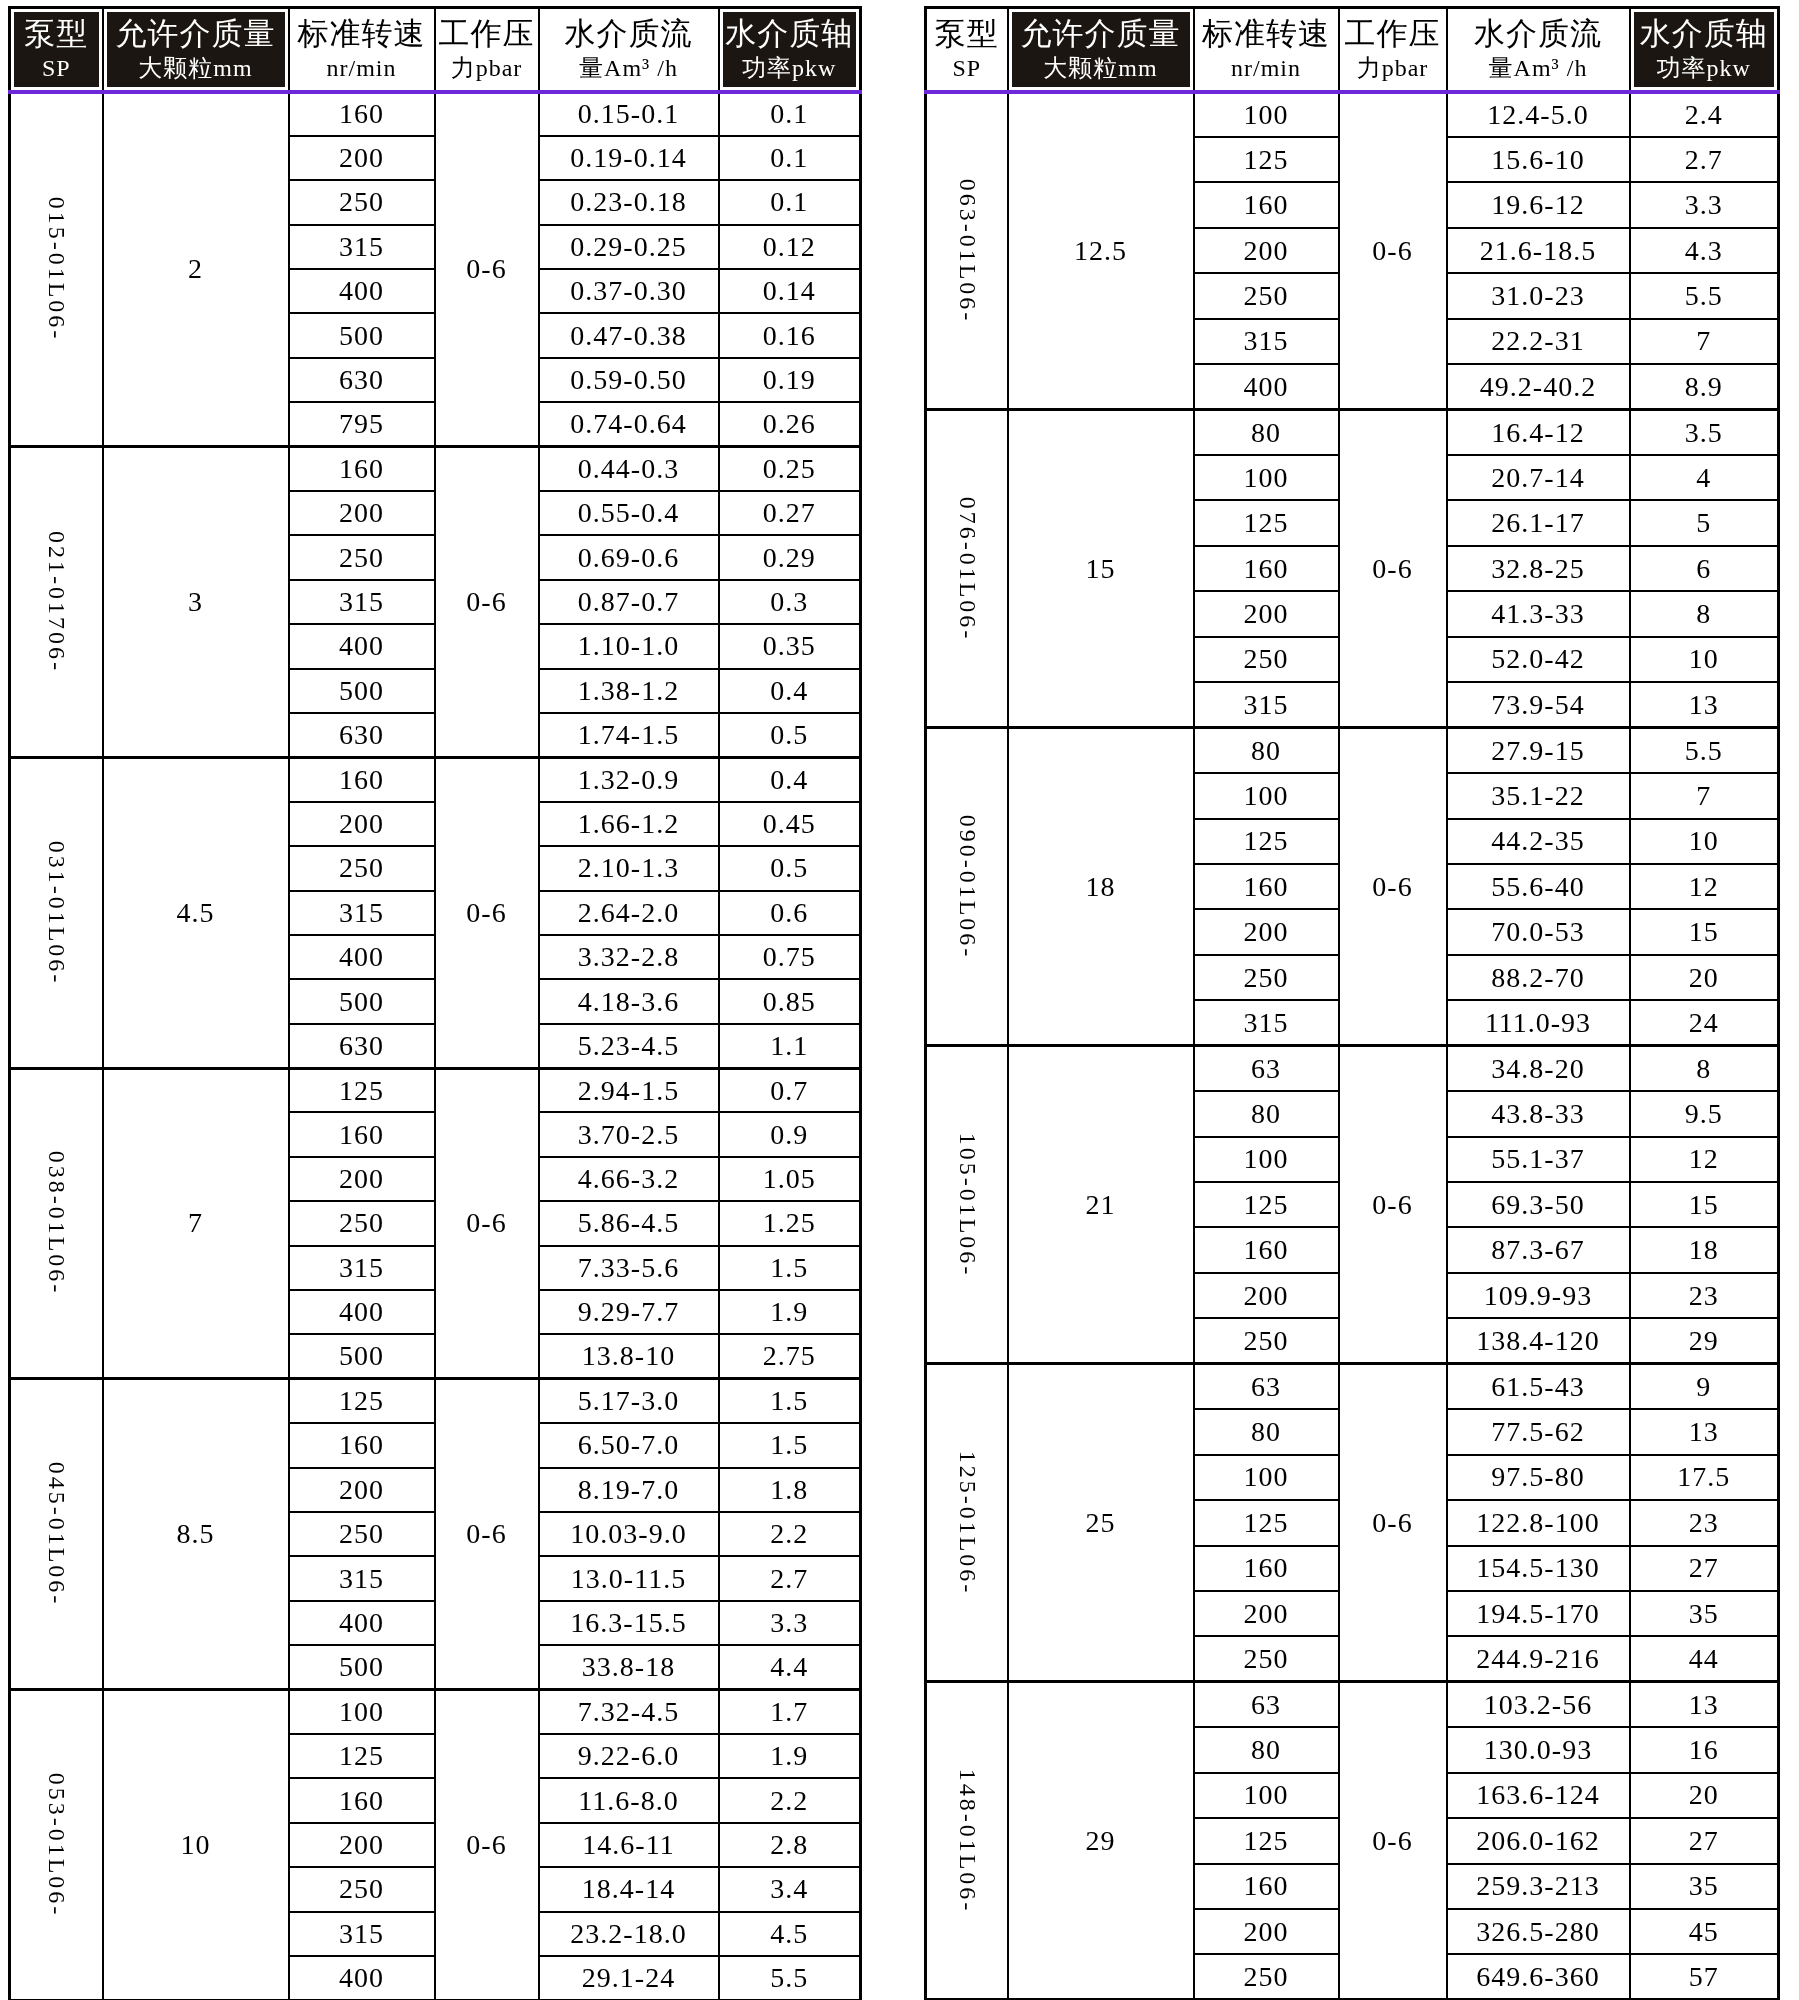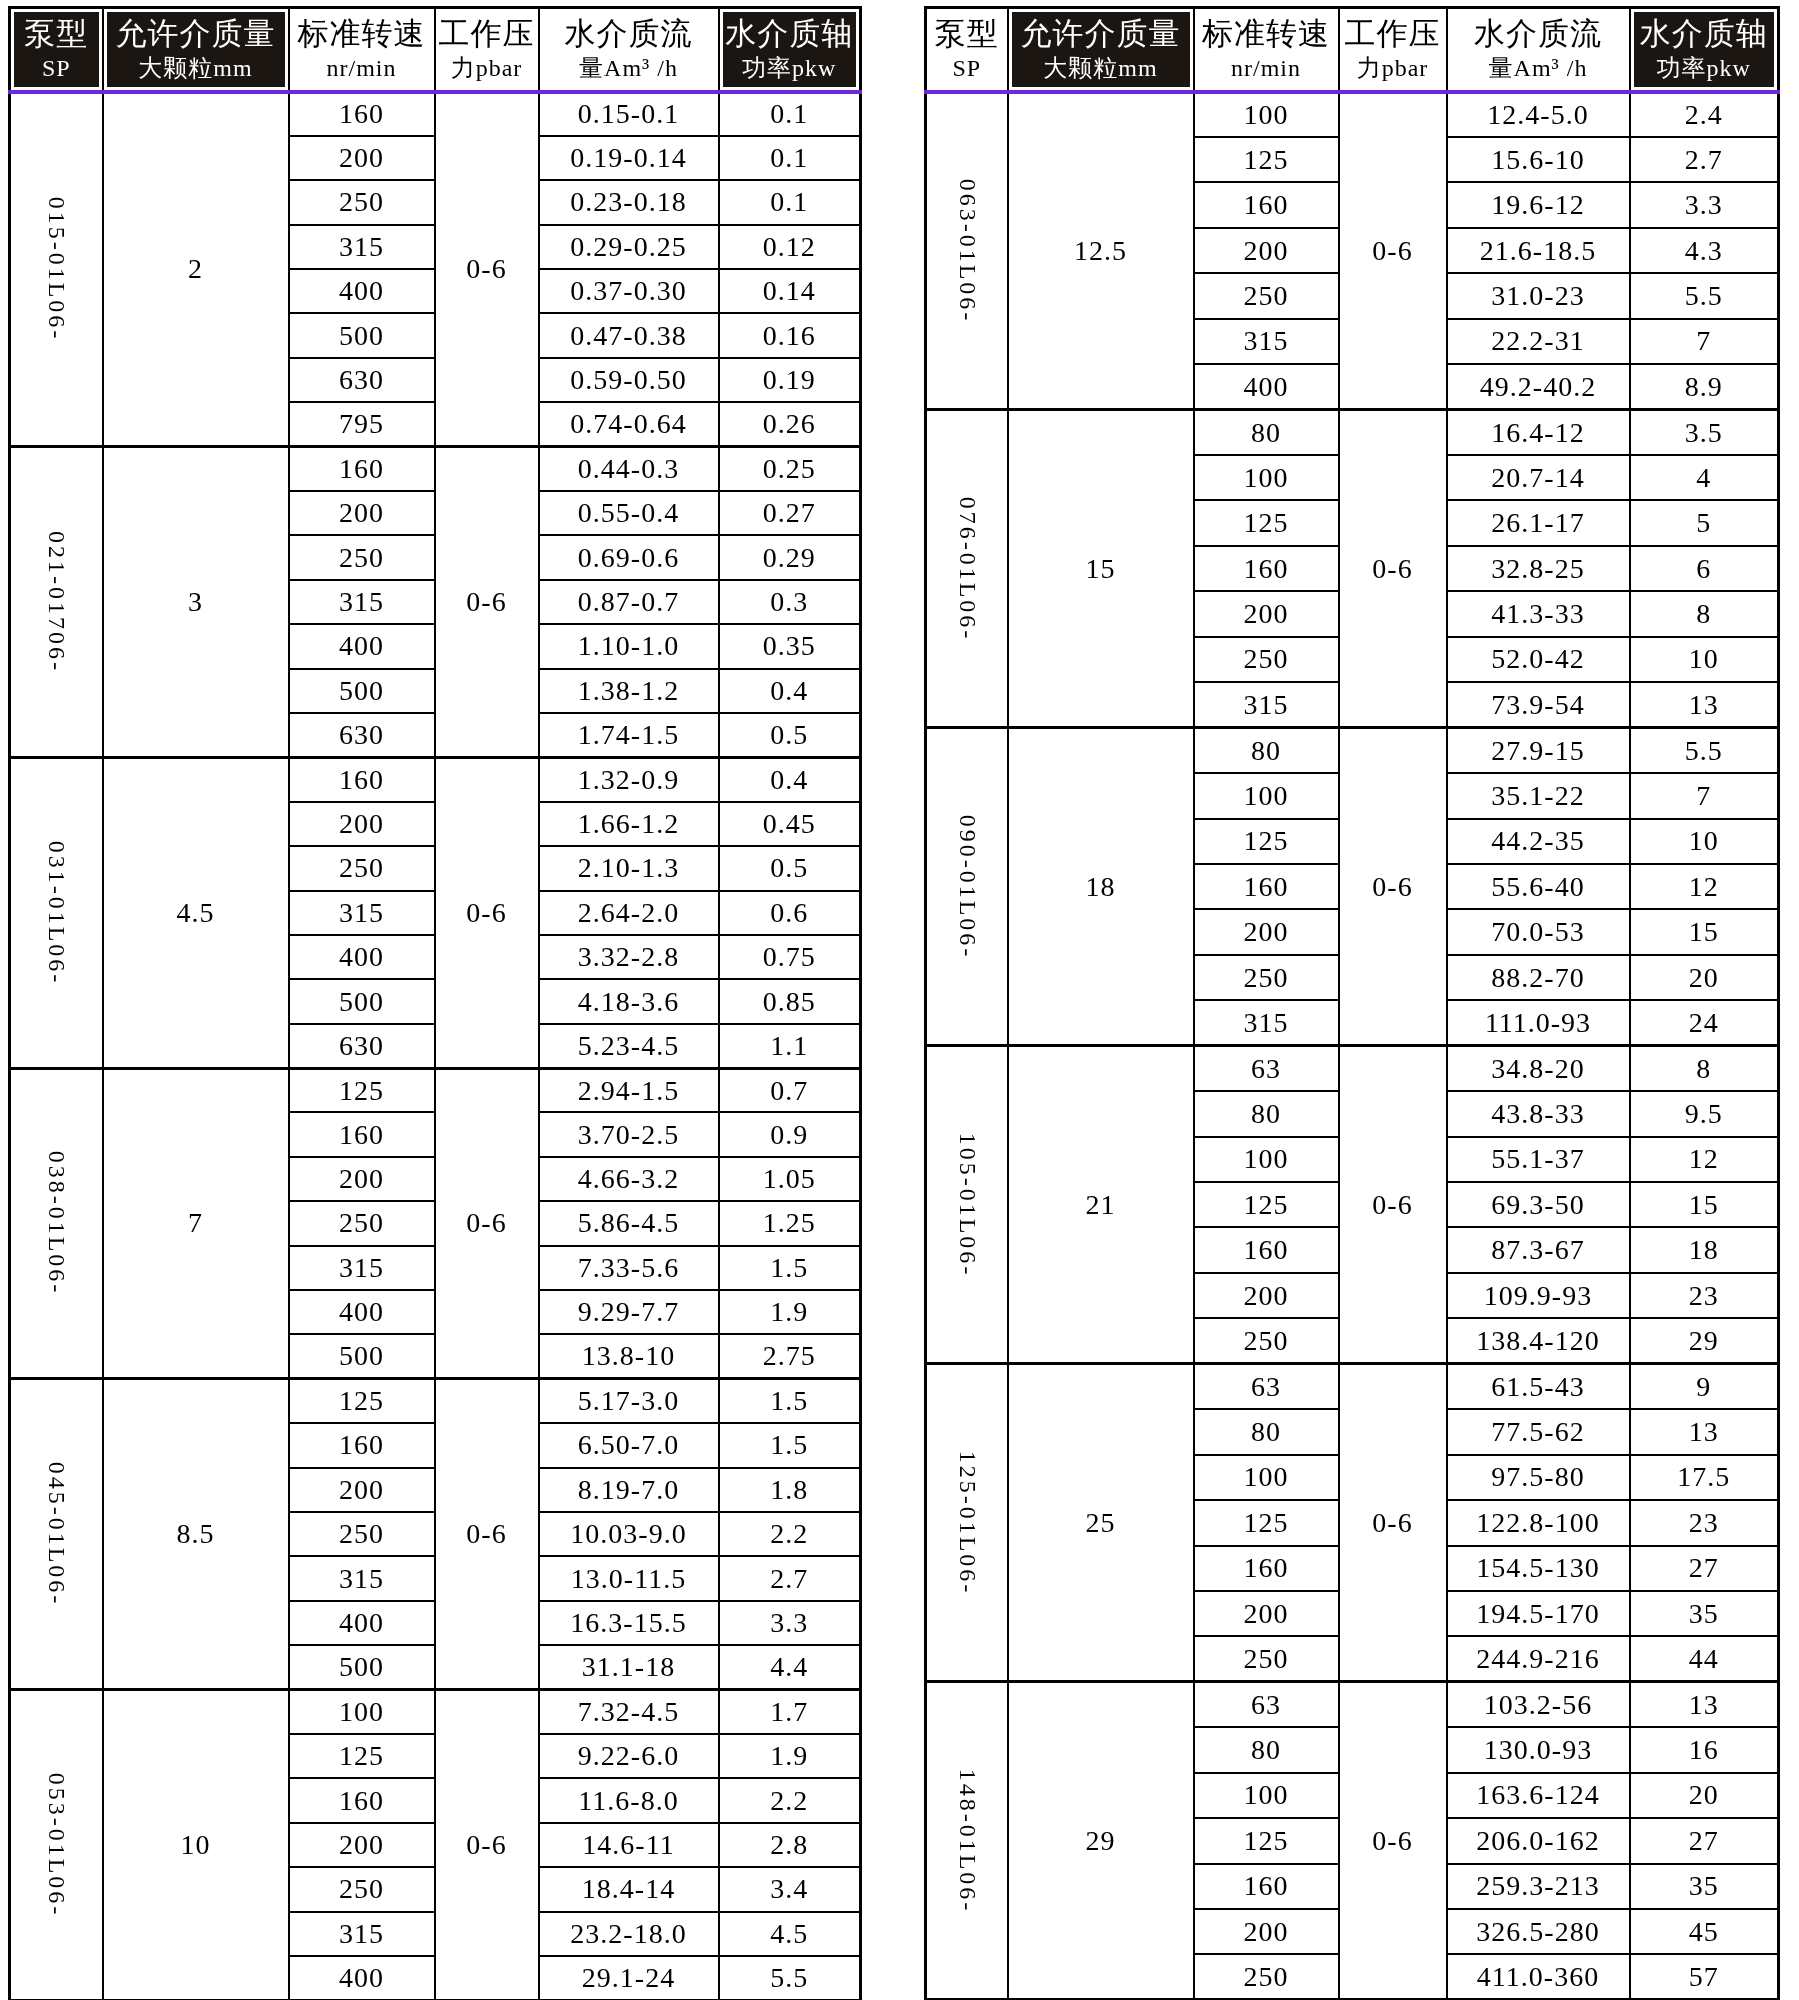"31.1-18" td.flow { text: 31.1-18 -> 33.8-18 }
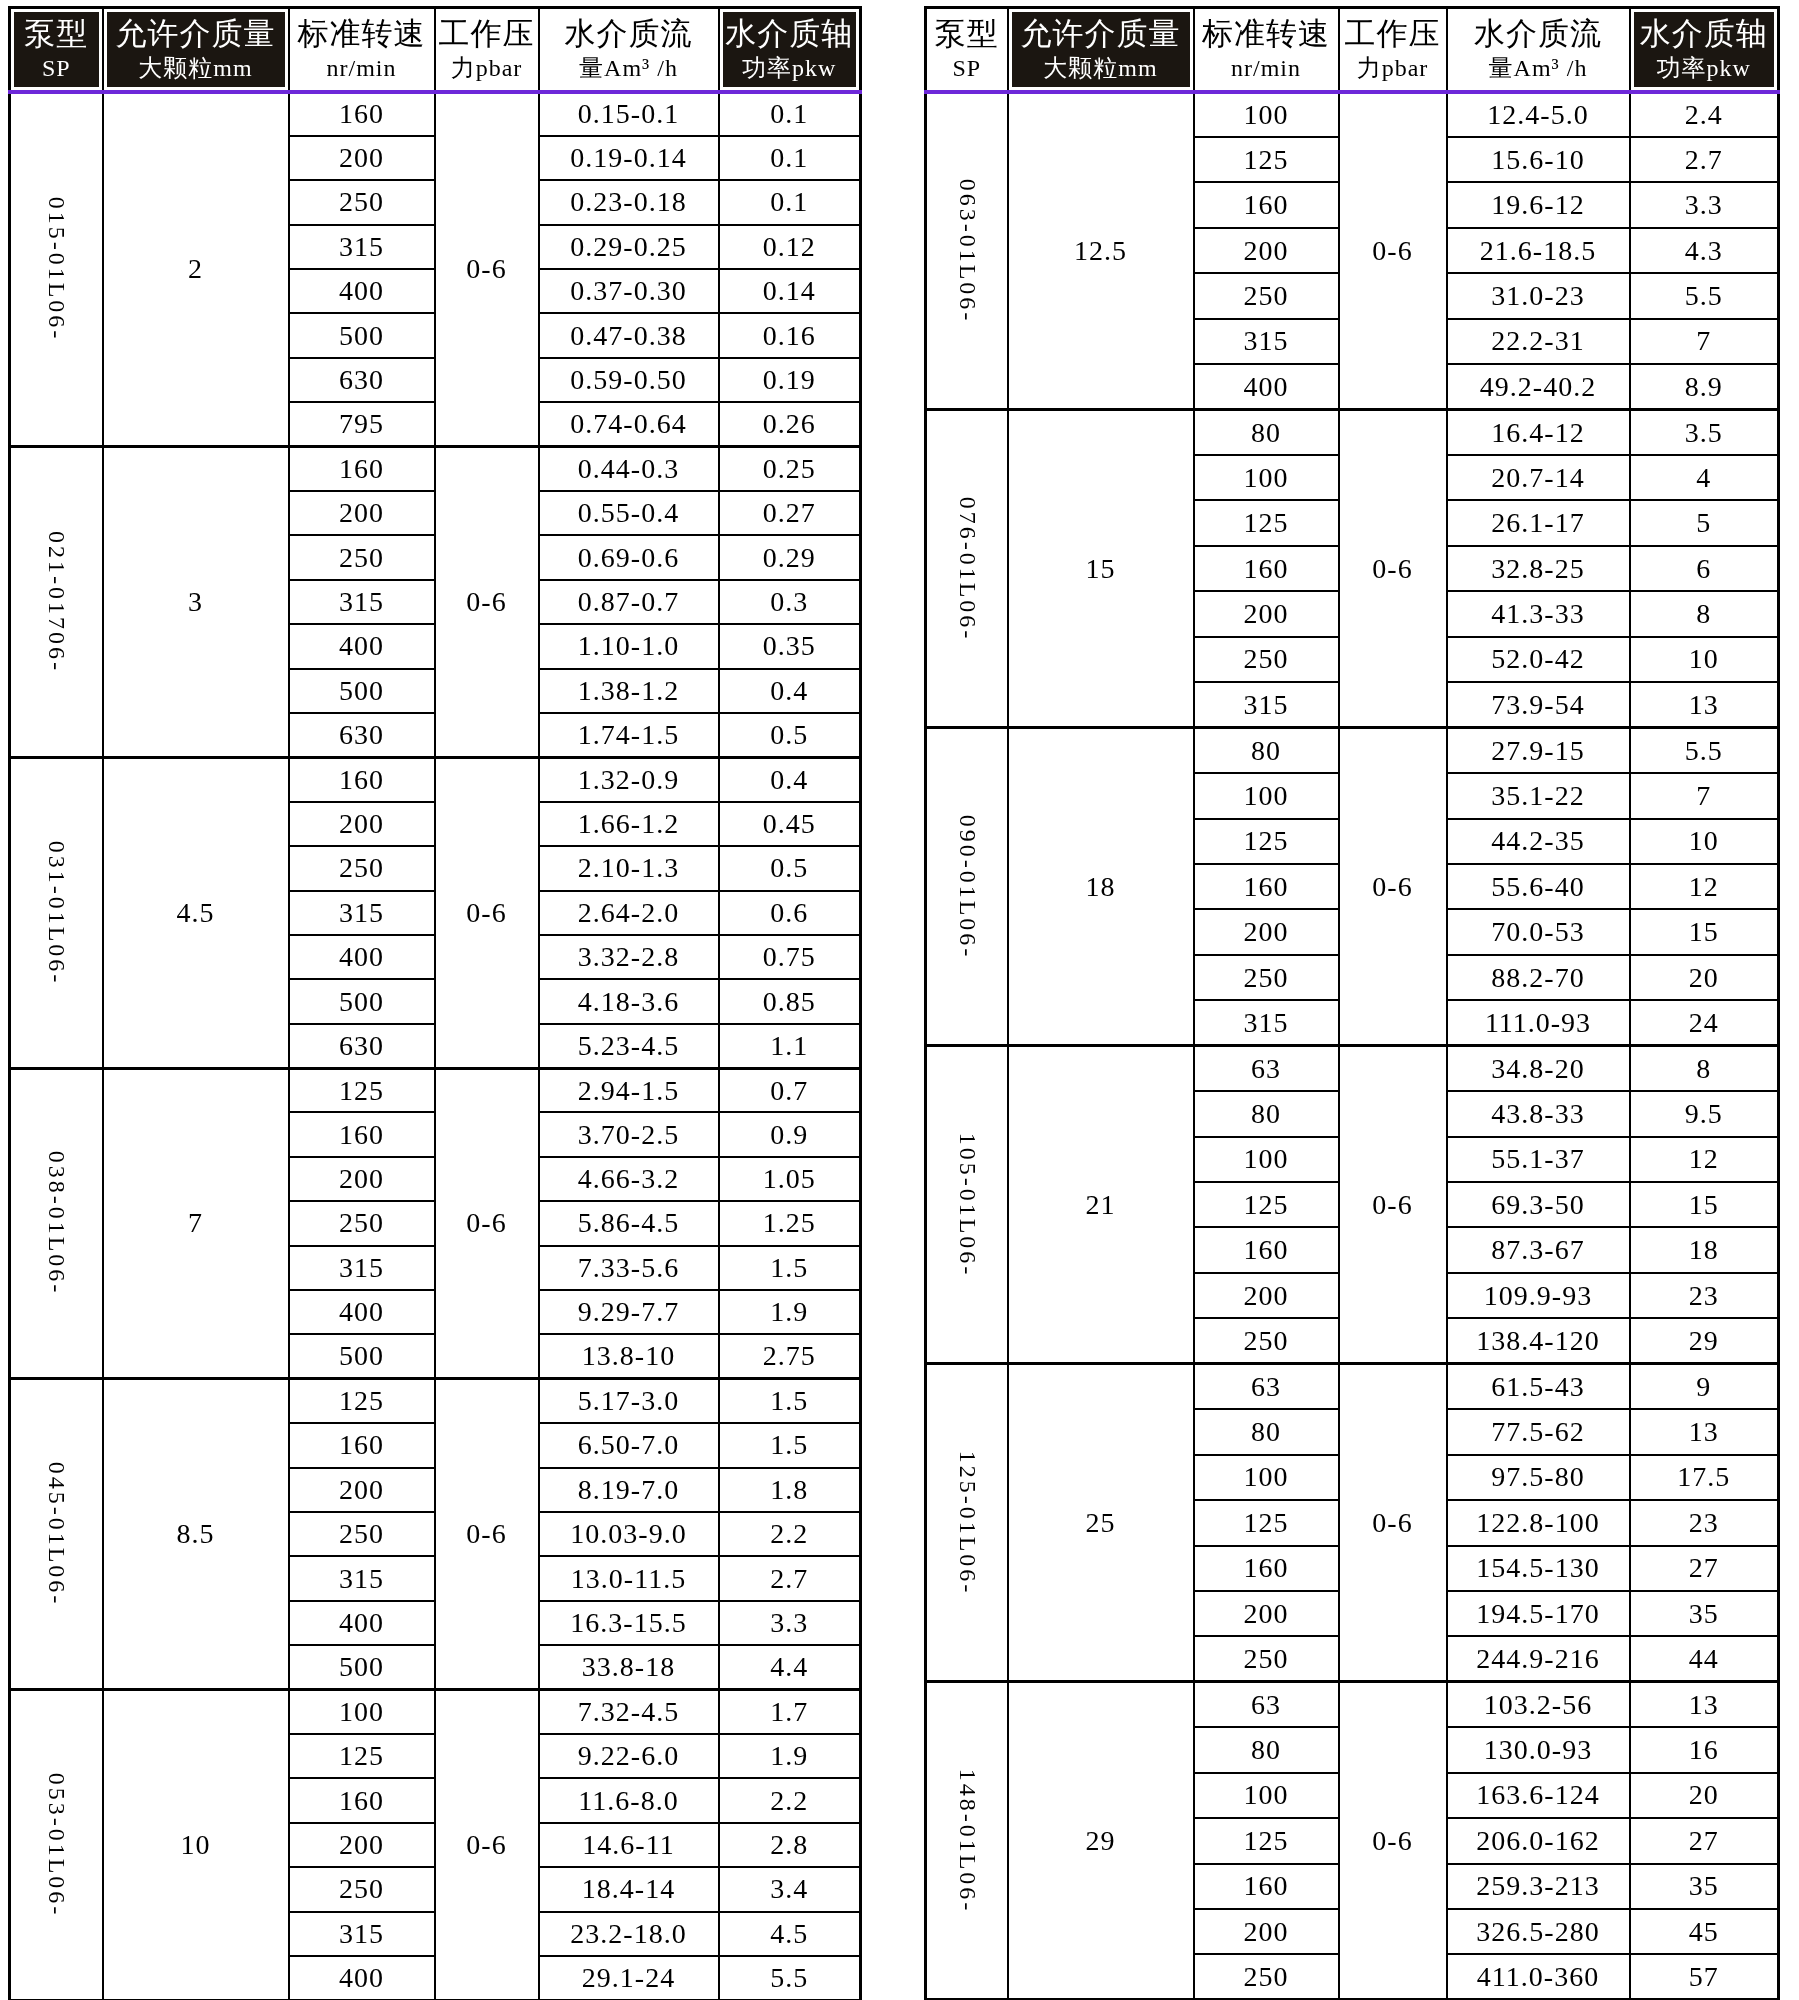"411.0-360" td.flow { text: 411.0-360 -> 649.6-360 }
